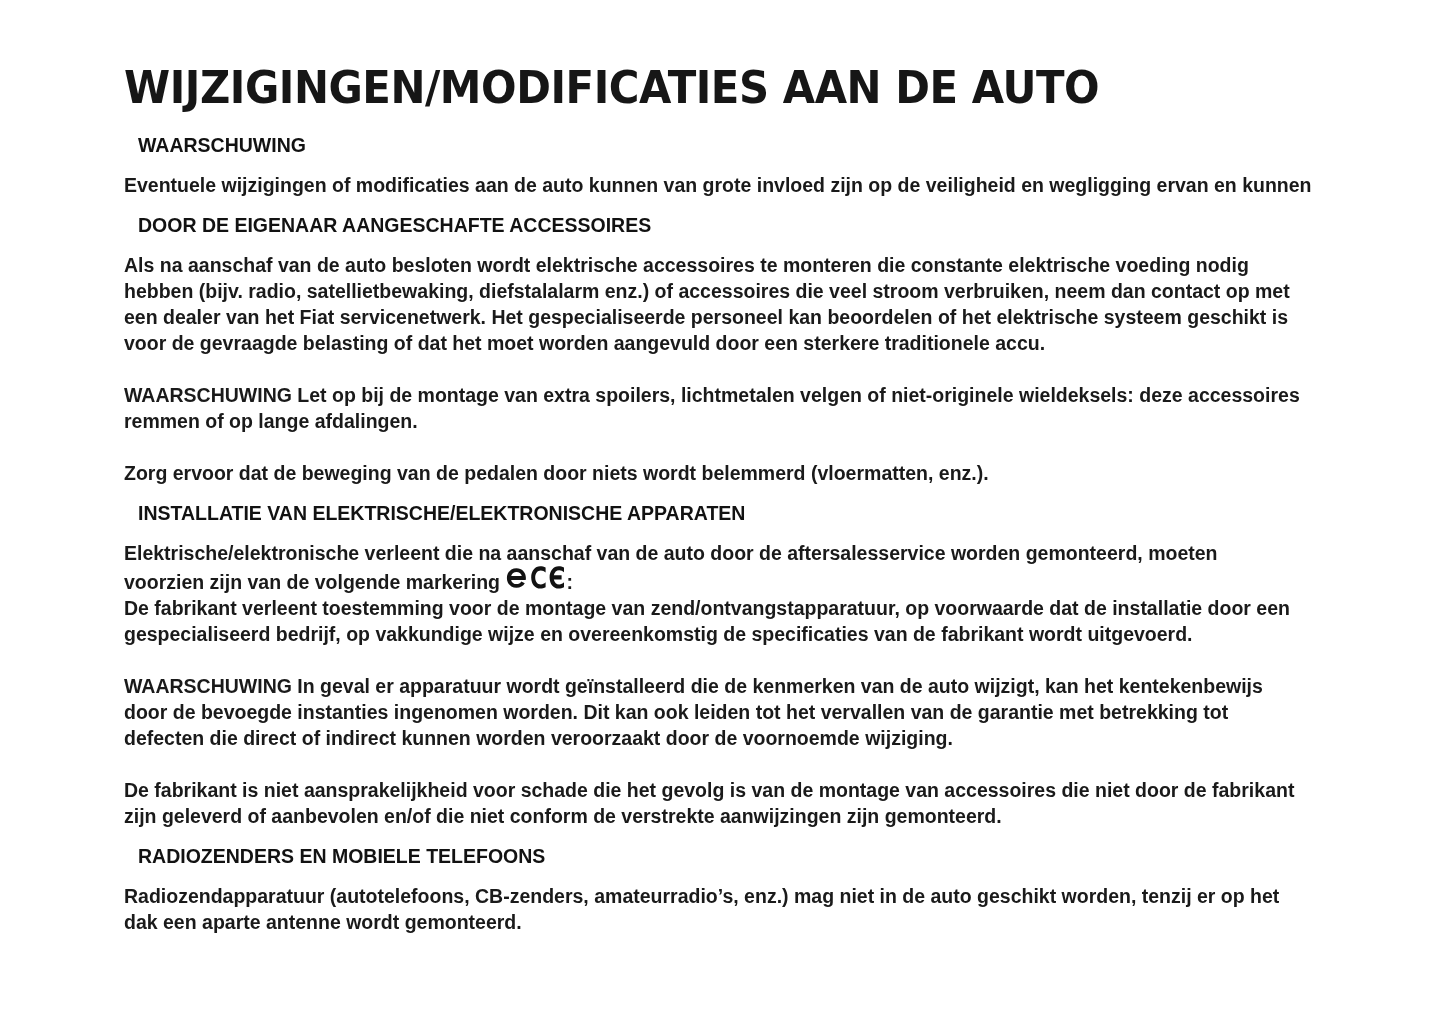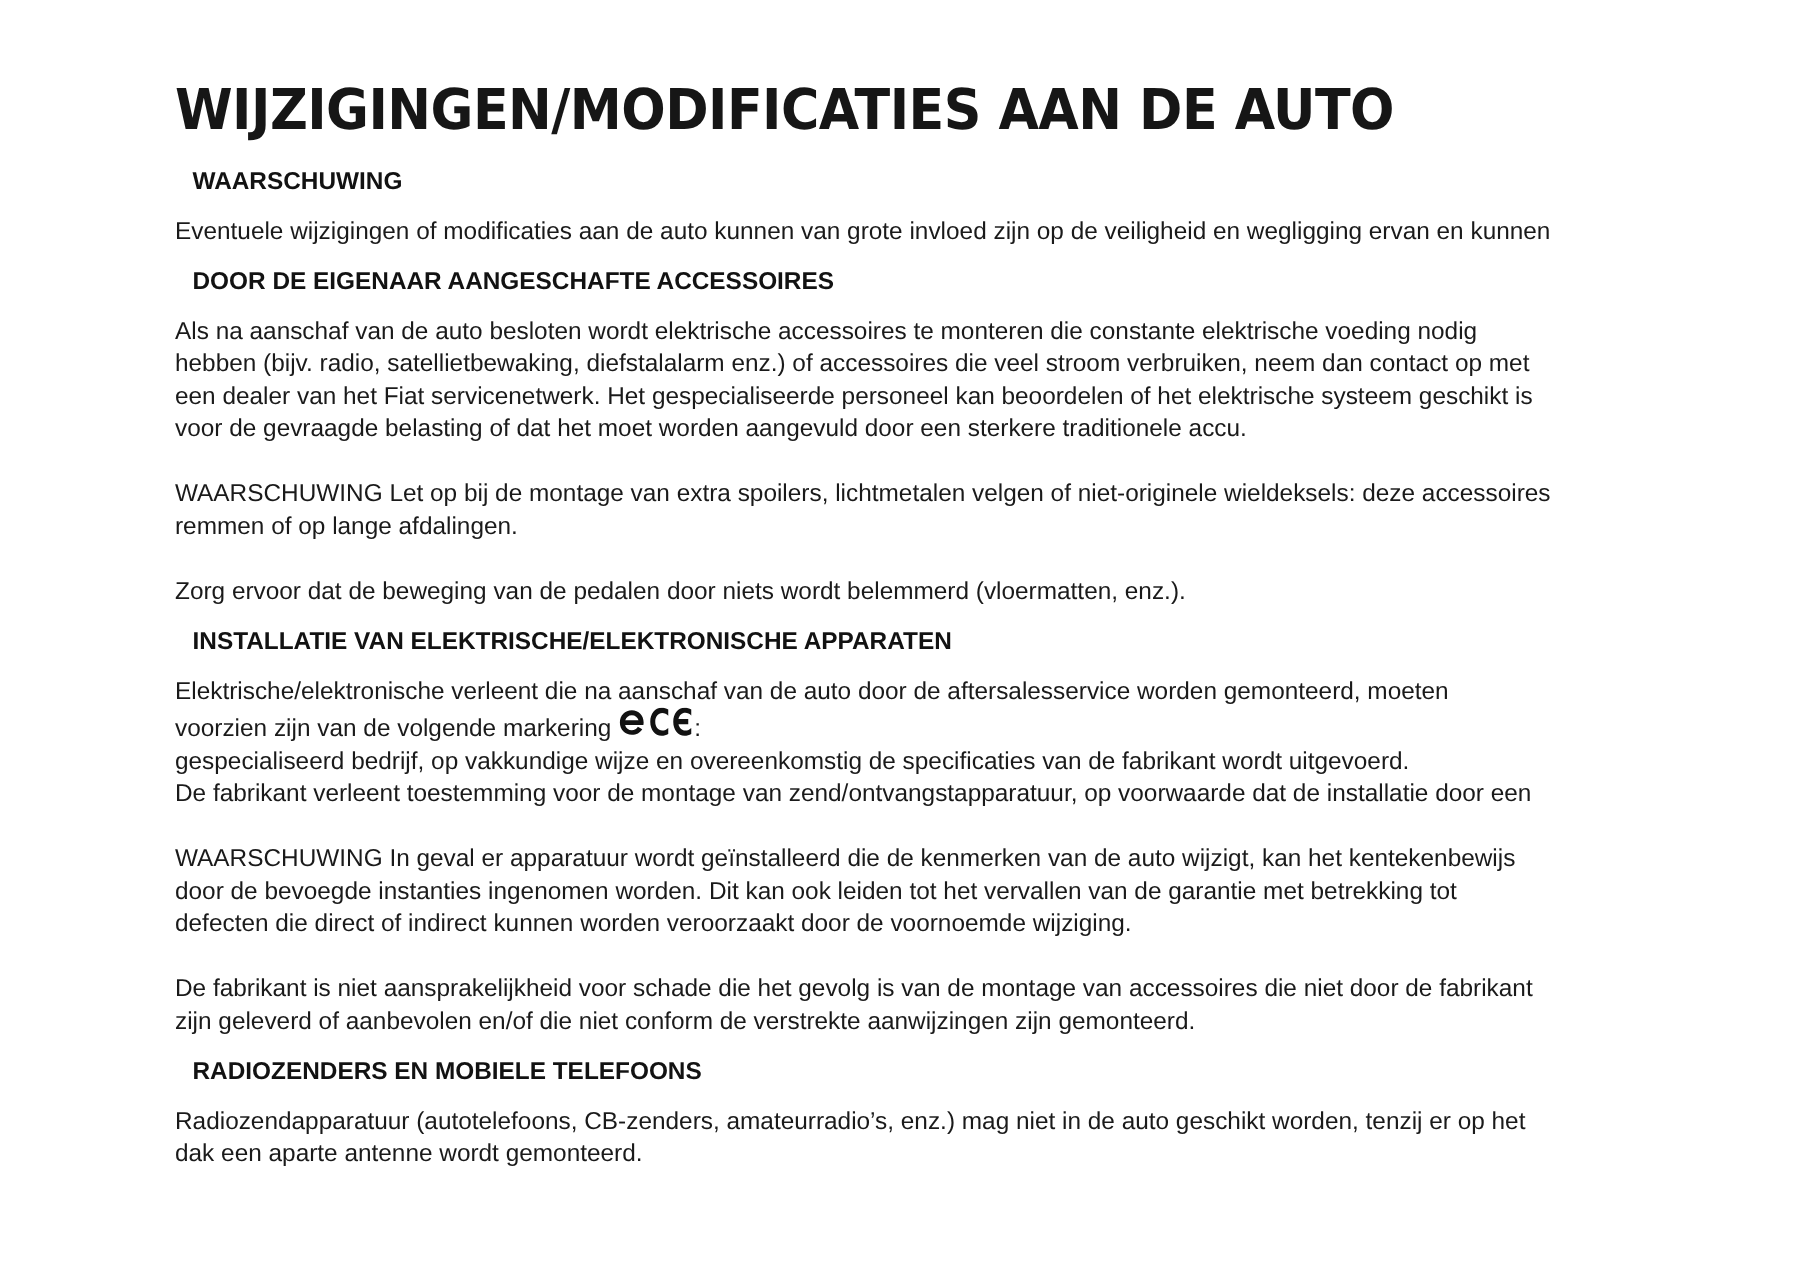"WIJZIGINGEN/MODIFICATIES AAN DE AUTO" .content { left: 140px -> 124px }
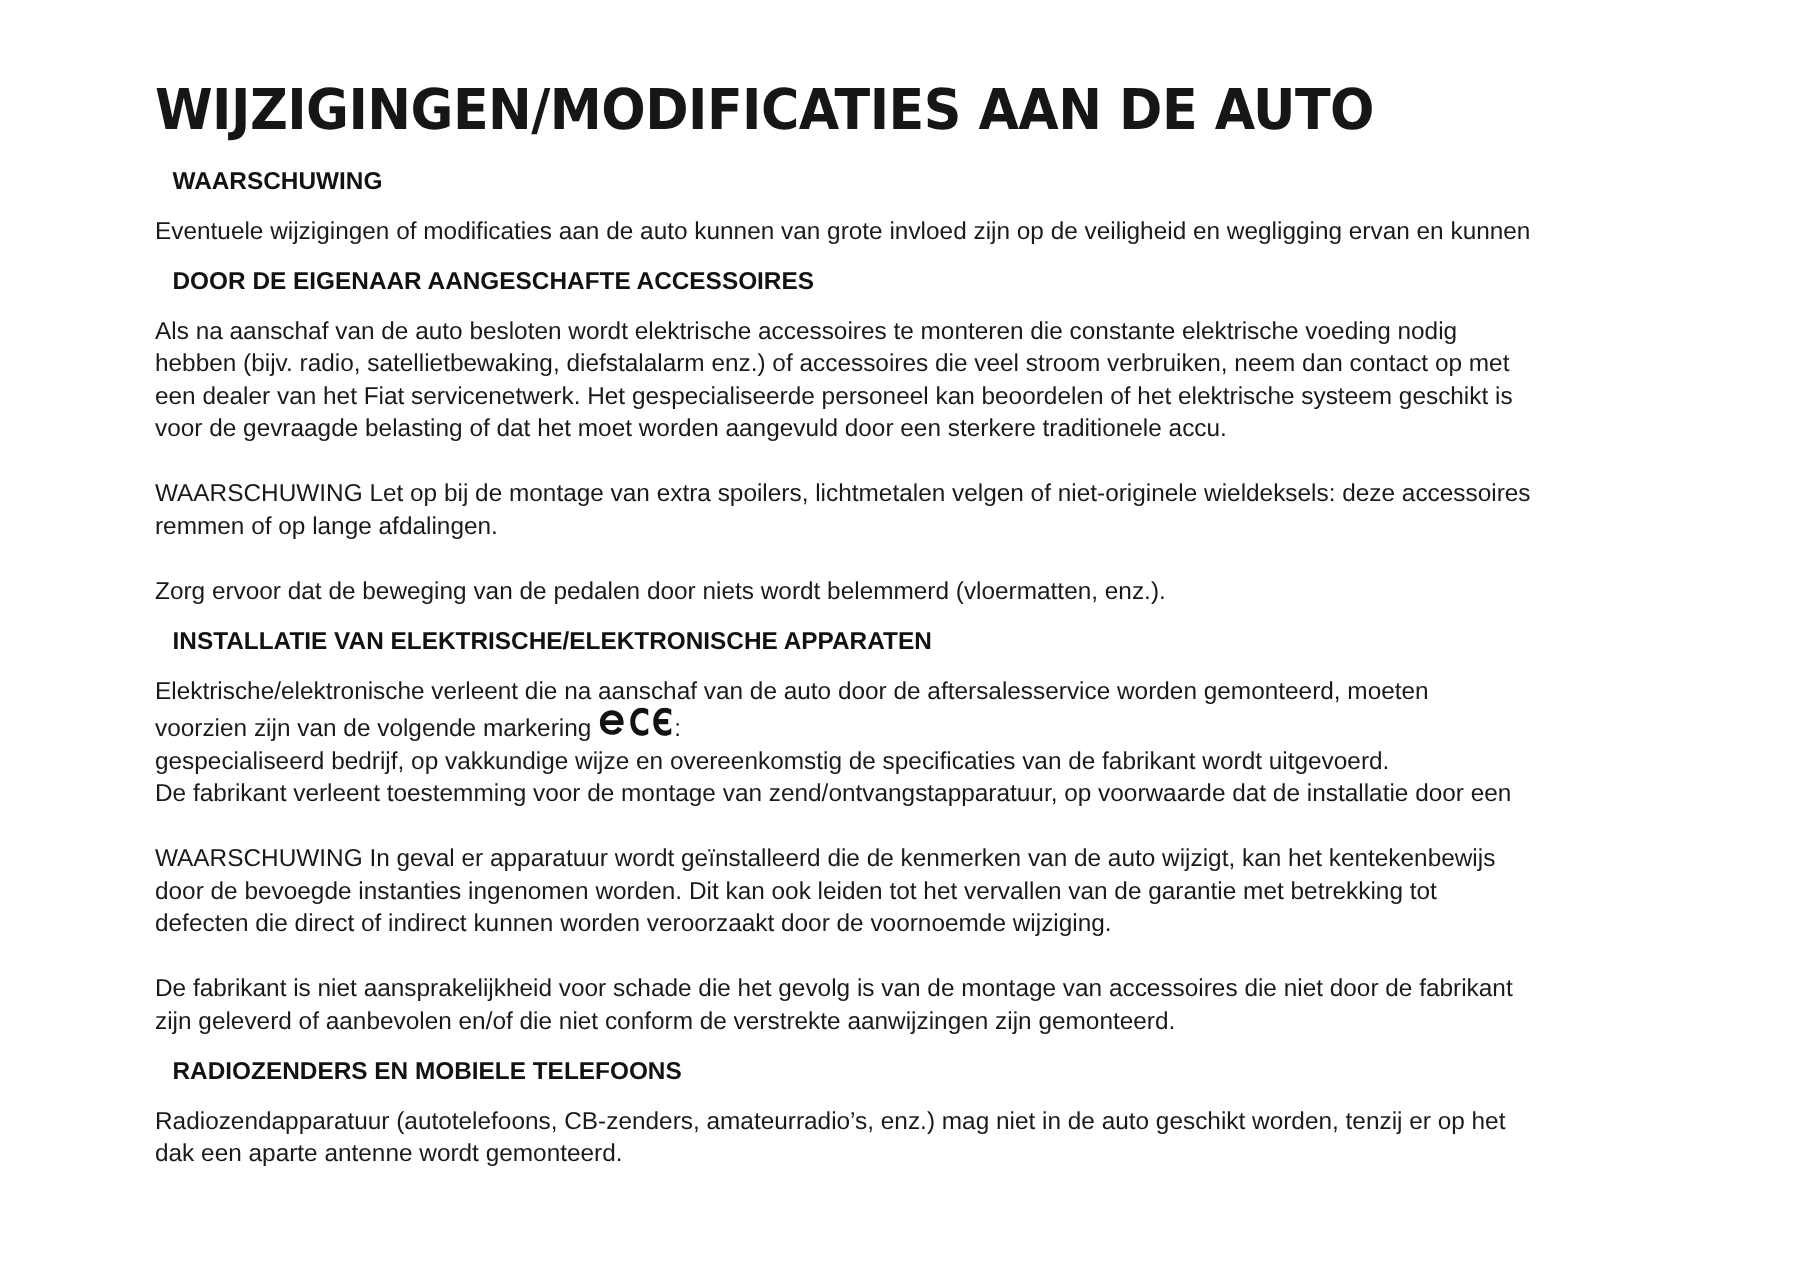"Eventuele wijzigingen of modificaties" .para { font-weight: 400 -> 700 }
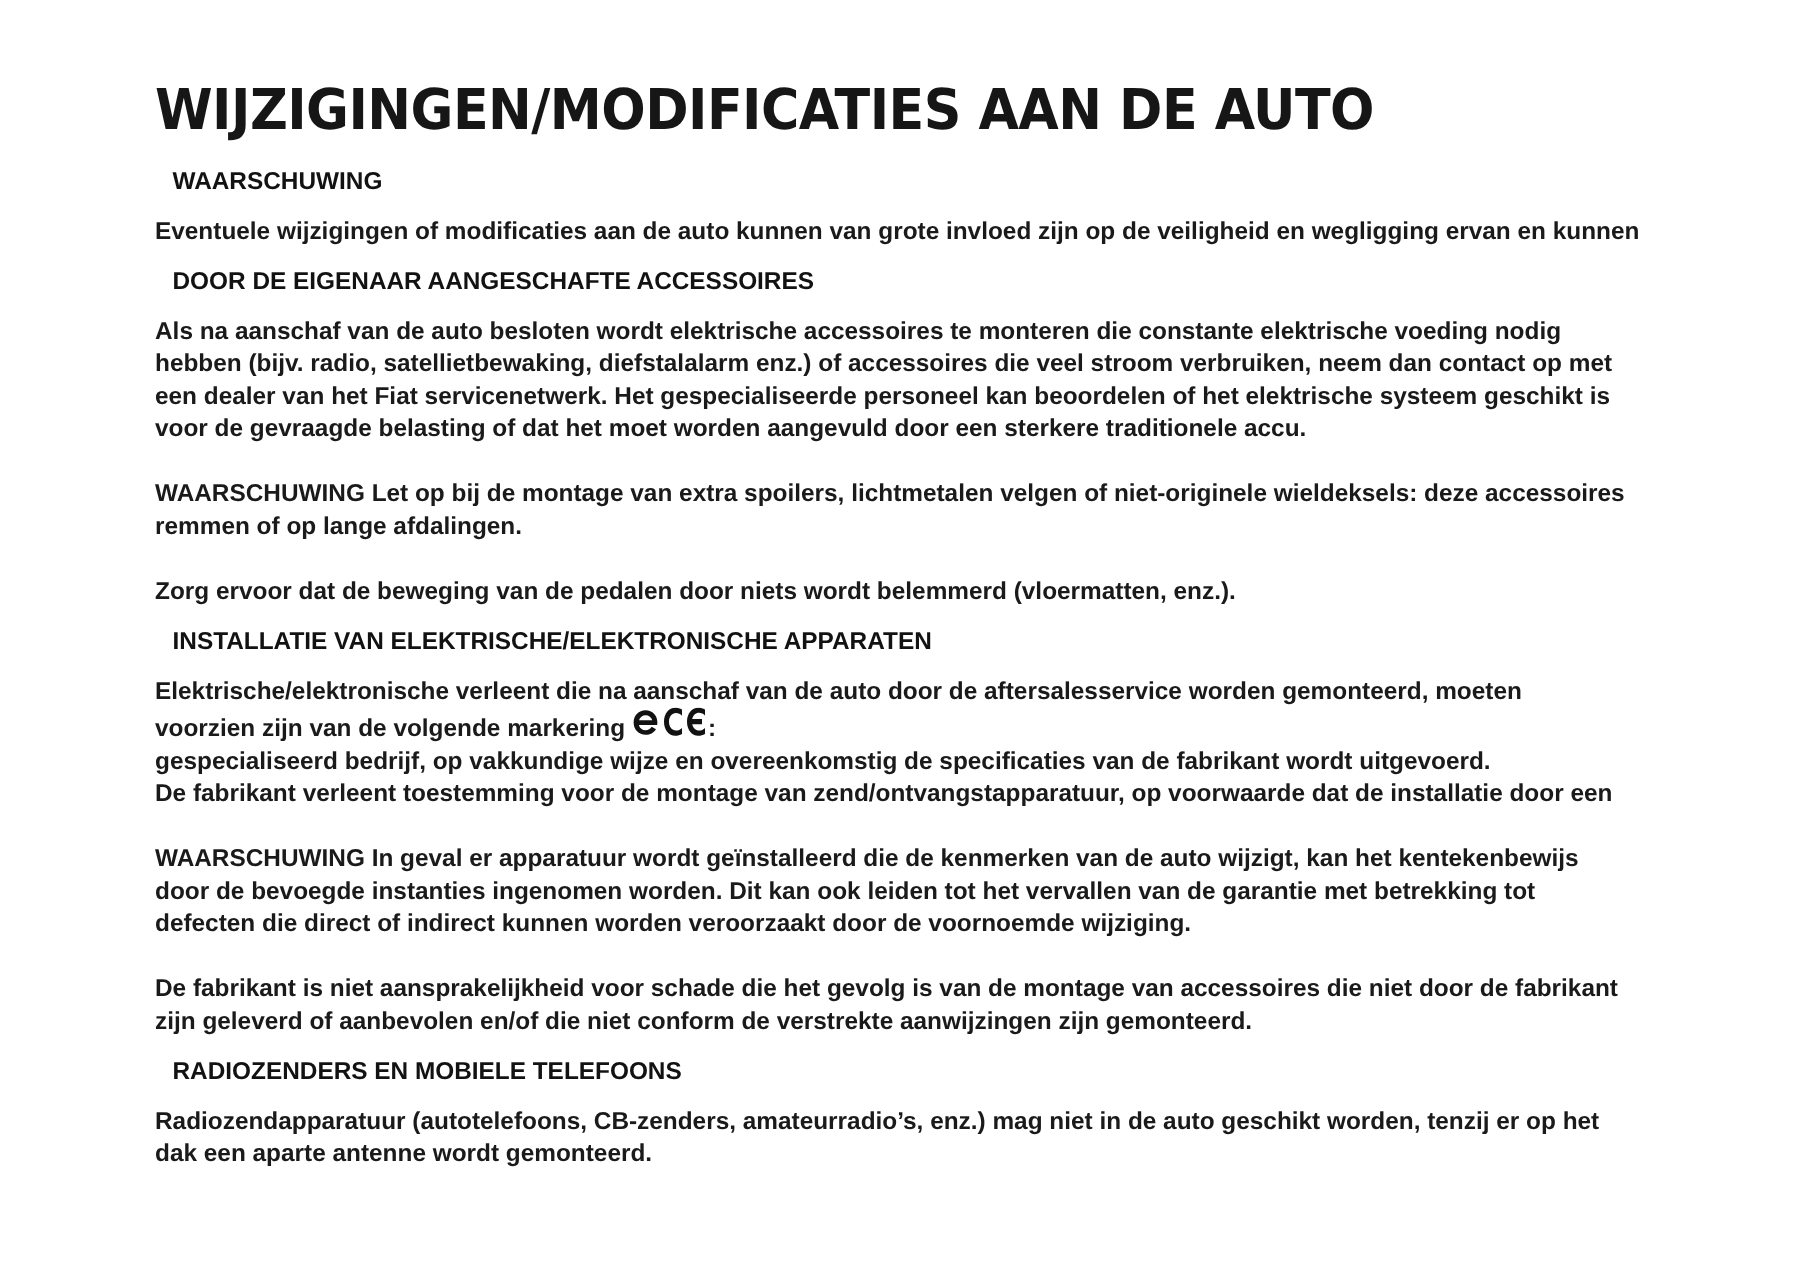"gespecialiseerd bedrijf, op vakkundige" span.ln { order: before "De fabrikant verleent toestemming voor" -> after "De fabrikant verleent toestemming voor" }
